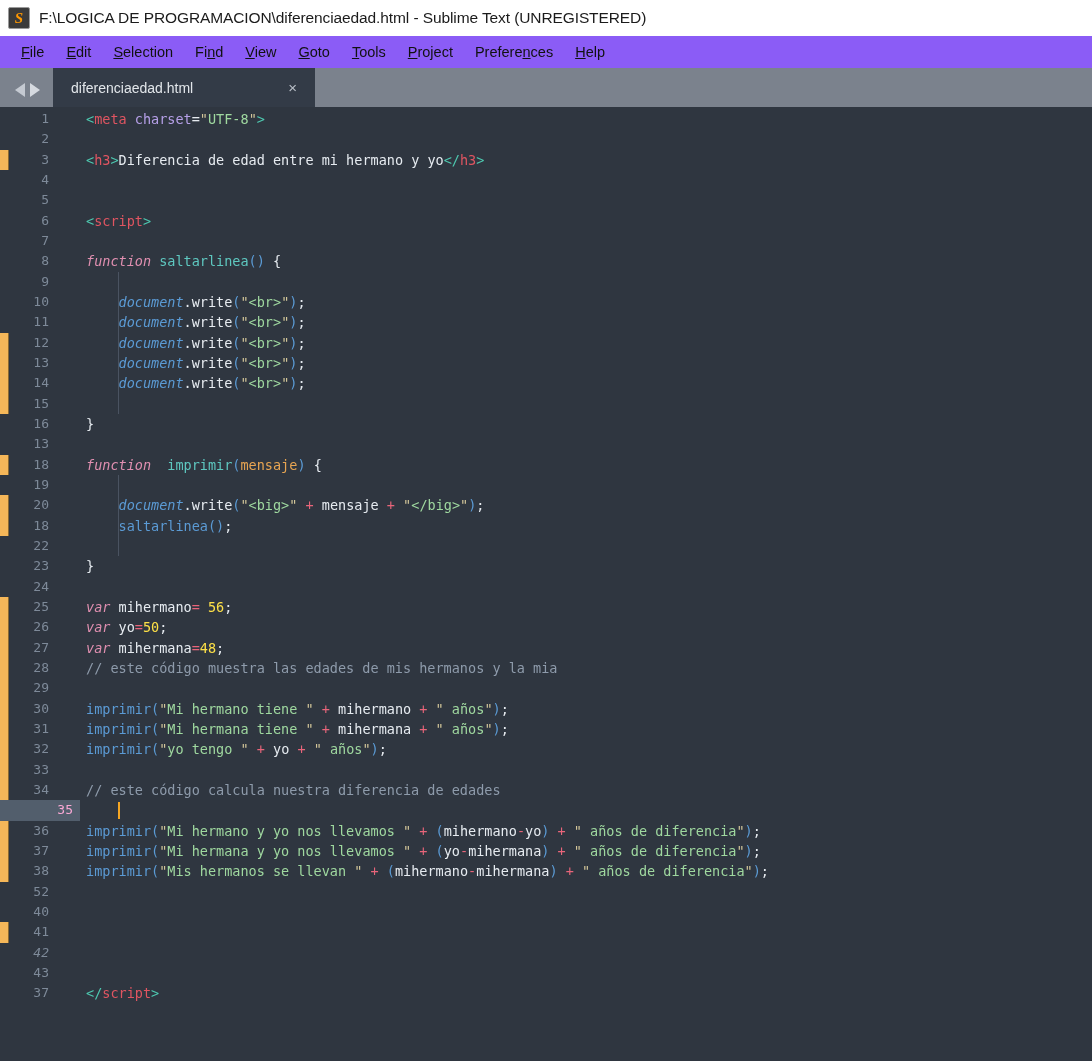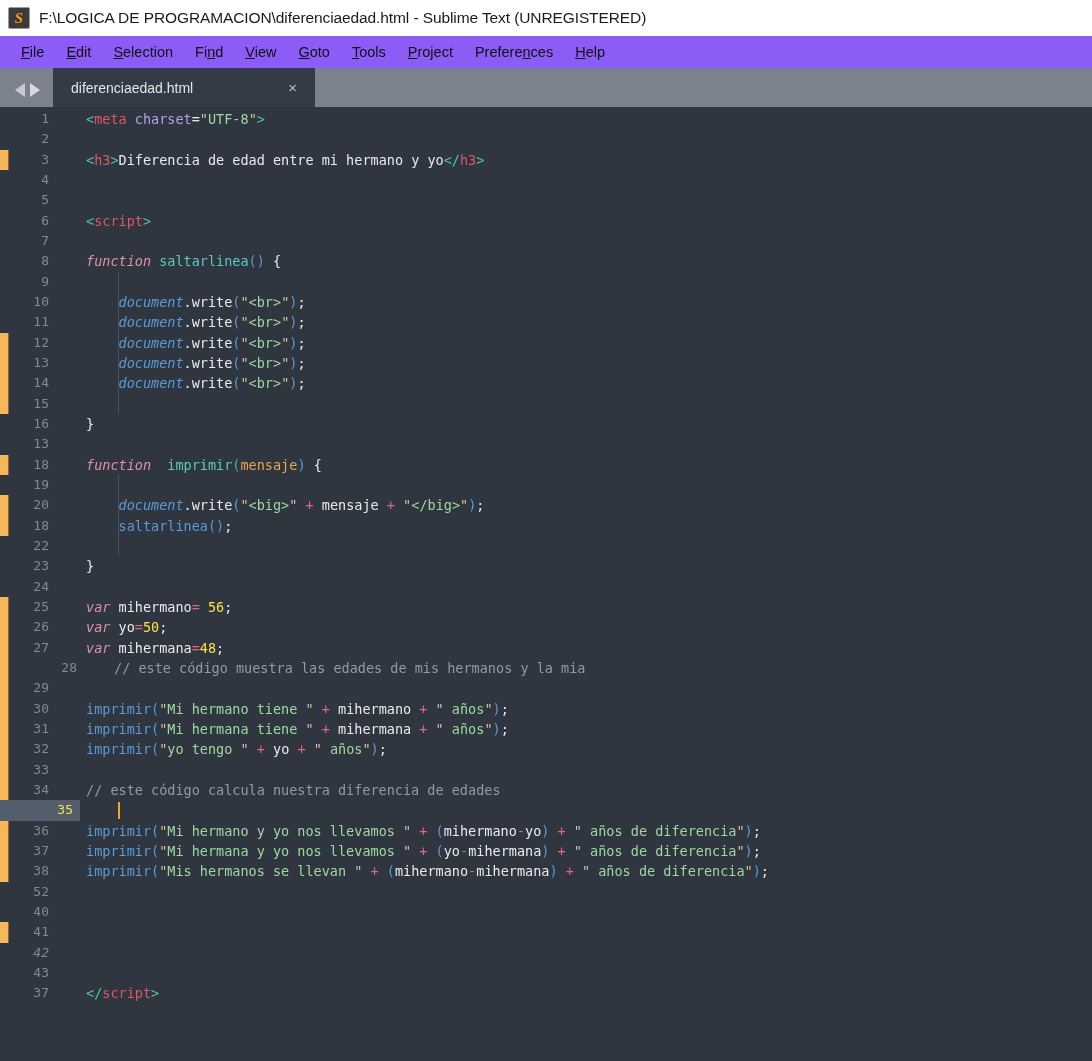"28" div.line { margin-left: 28px -> none }
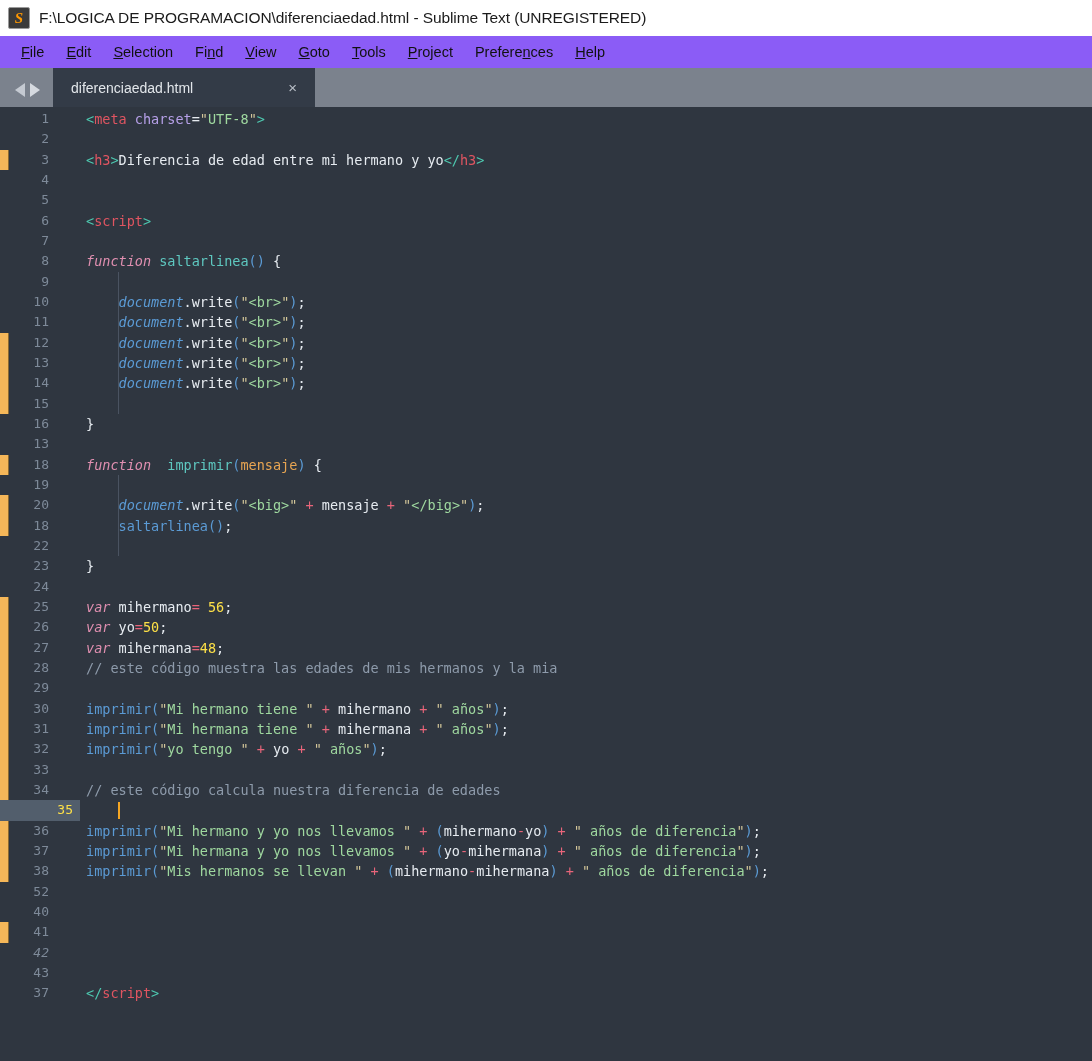"35" .line.active .gutter { color: #fde047 -> #f9a8d4 }
